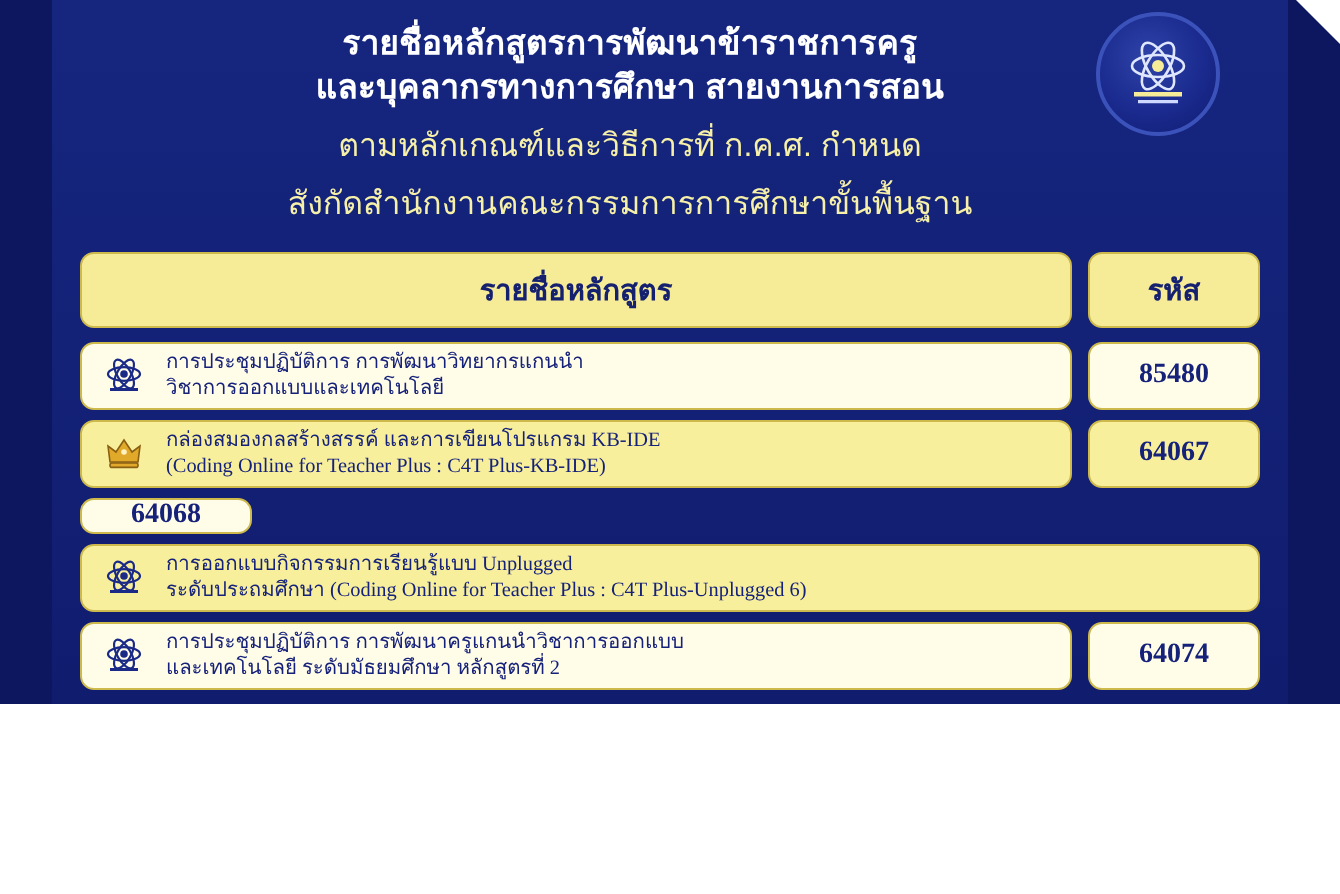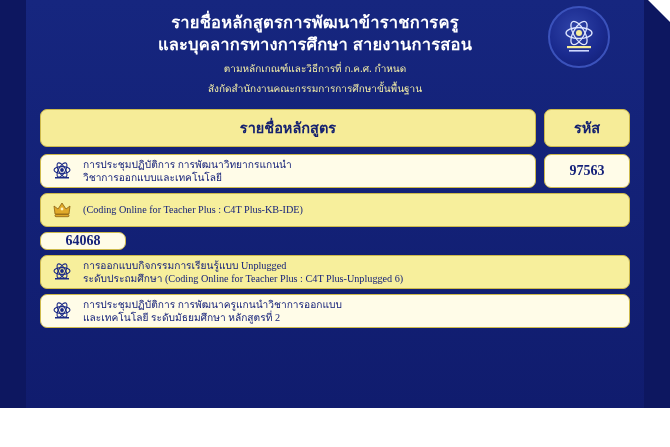"รายชื่อหลักสูตรการพัฒนาข้าราชการครู" .poster { height: 408px -> 352px }
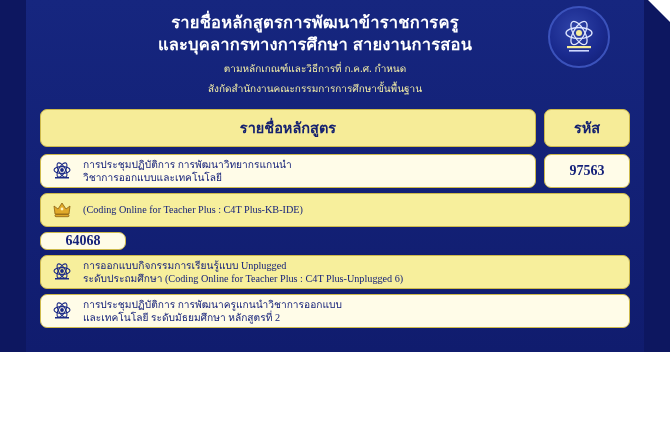"ตามหลักเกณฑ์และวิธีการที่ ก.ค.ศ. กำหนด" .subtitle-line { font-size: 10px -> 16px }
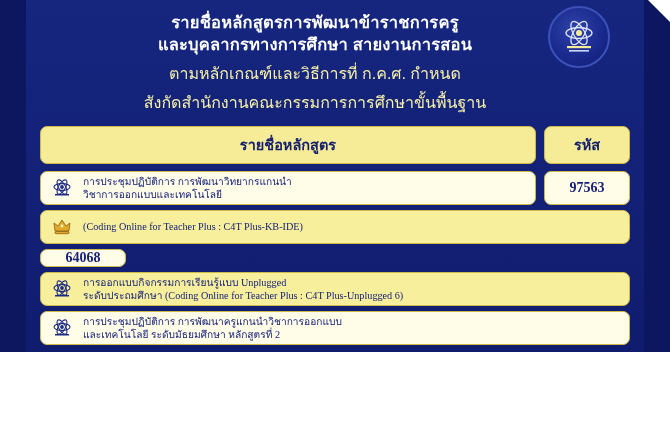"97563" div.cell-code { text: 97563 -> 85480 }
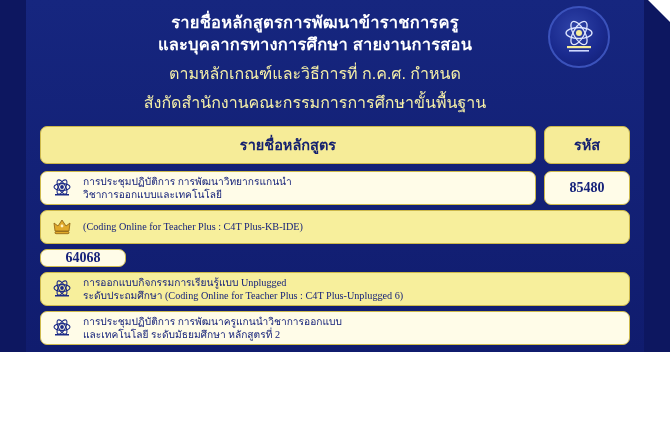"กล่องสมองกลสร้างสรรค์ และการเขียนโปรแกรม" span { html: none -> <span>กล่องสมองกลสร้างสรรค์ และการเขียนโปรแกรม KB-IDE</span> }
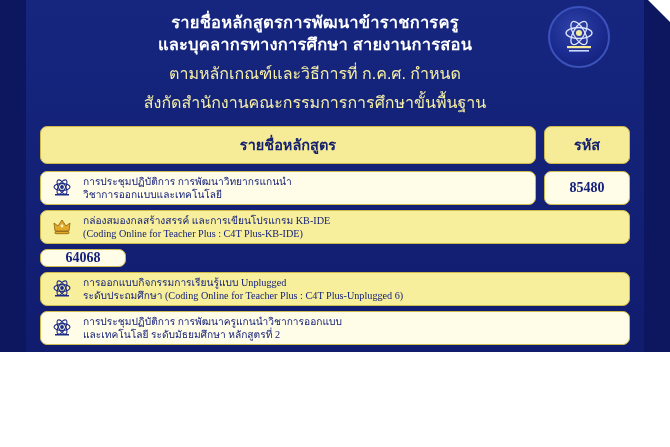"64067" div.cell-code { html: none -> <div>64067</div> }
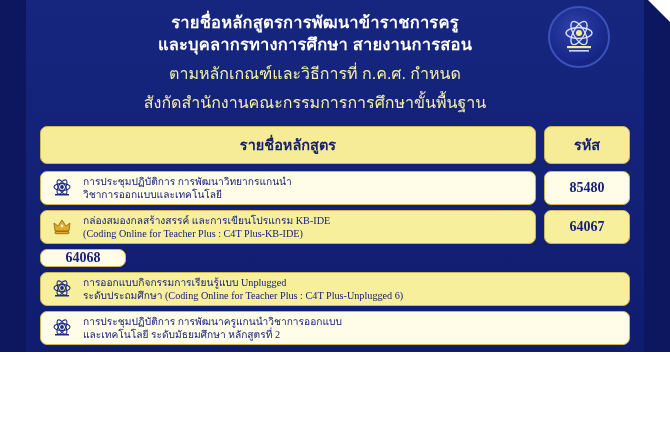"64074" div.cell-code { html: none -> <div>64074</div> }
